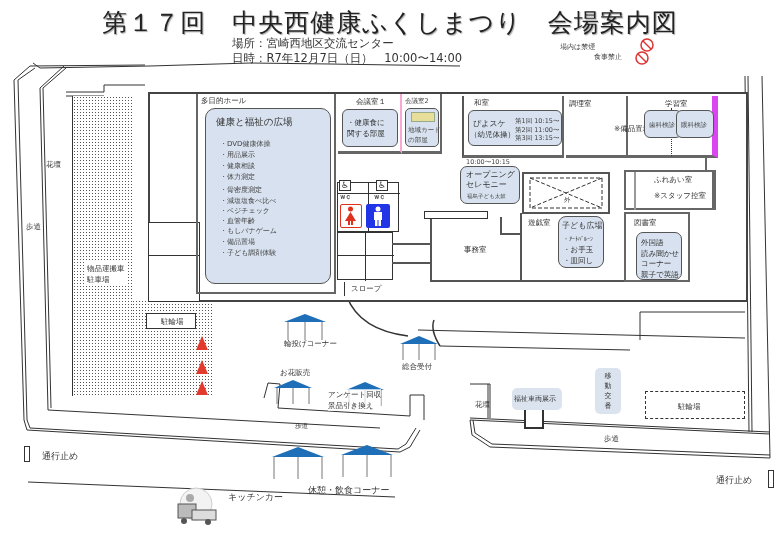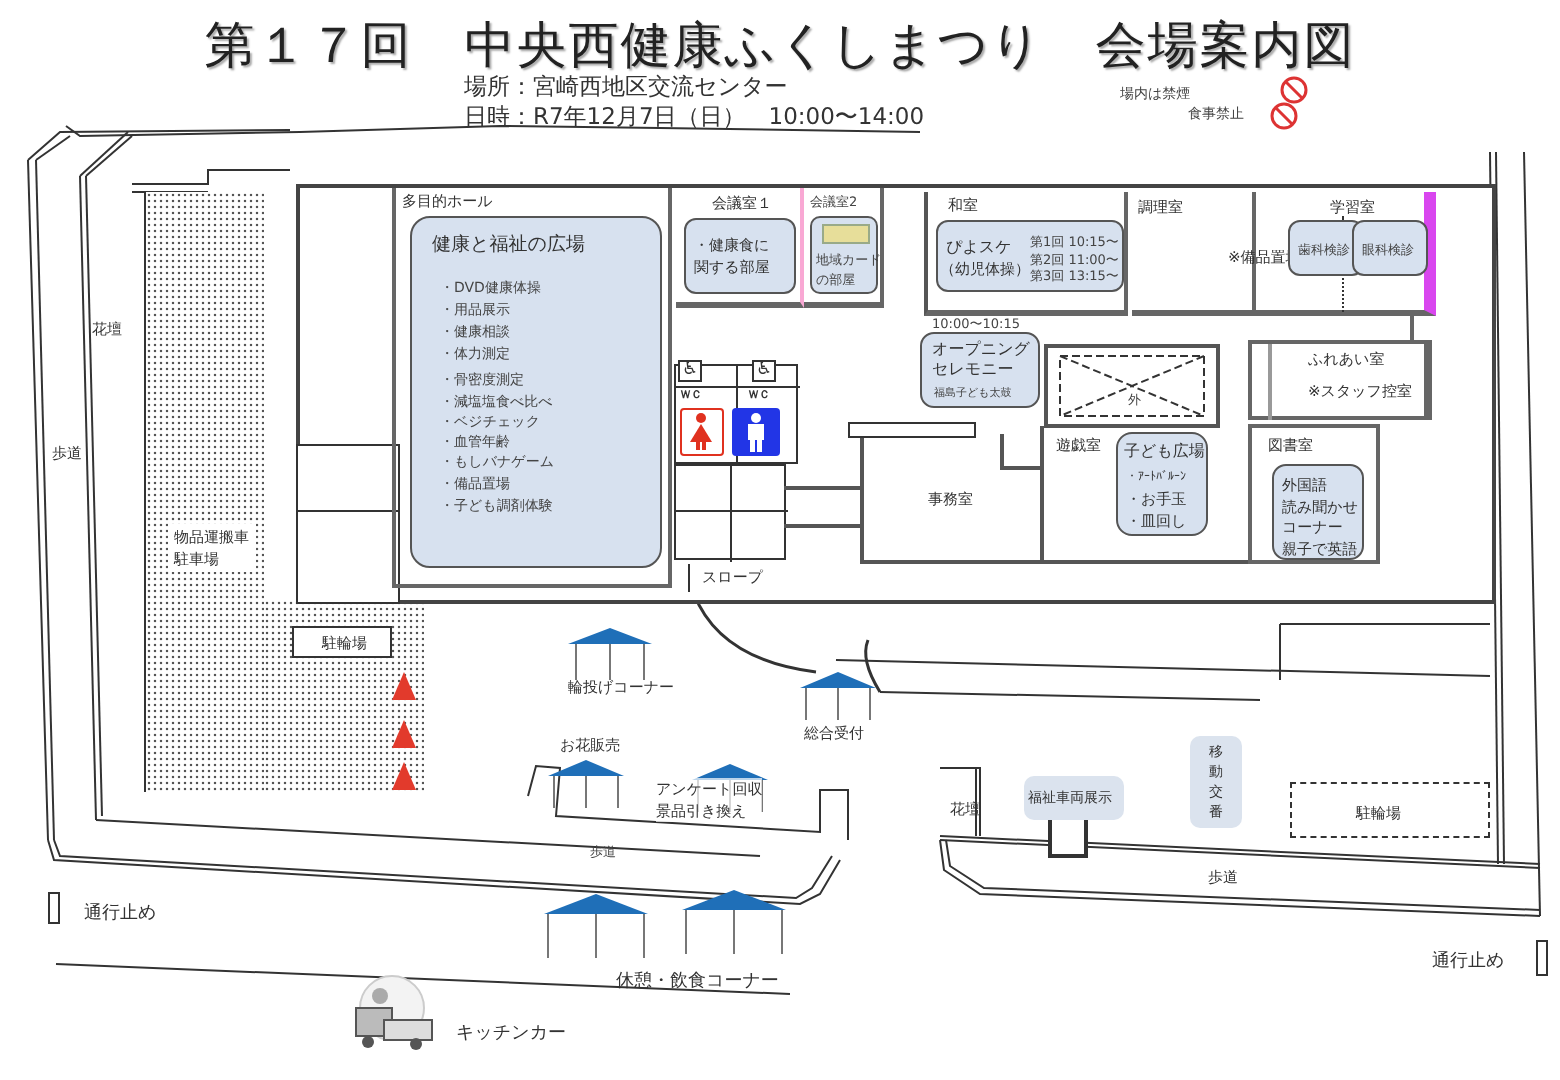"キッチンカー" div.abs { top: 510px -> 491px }
